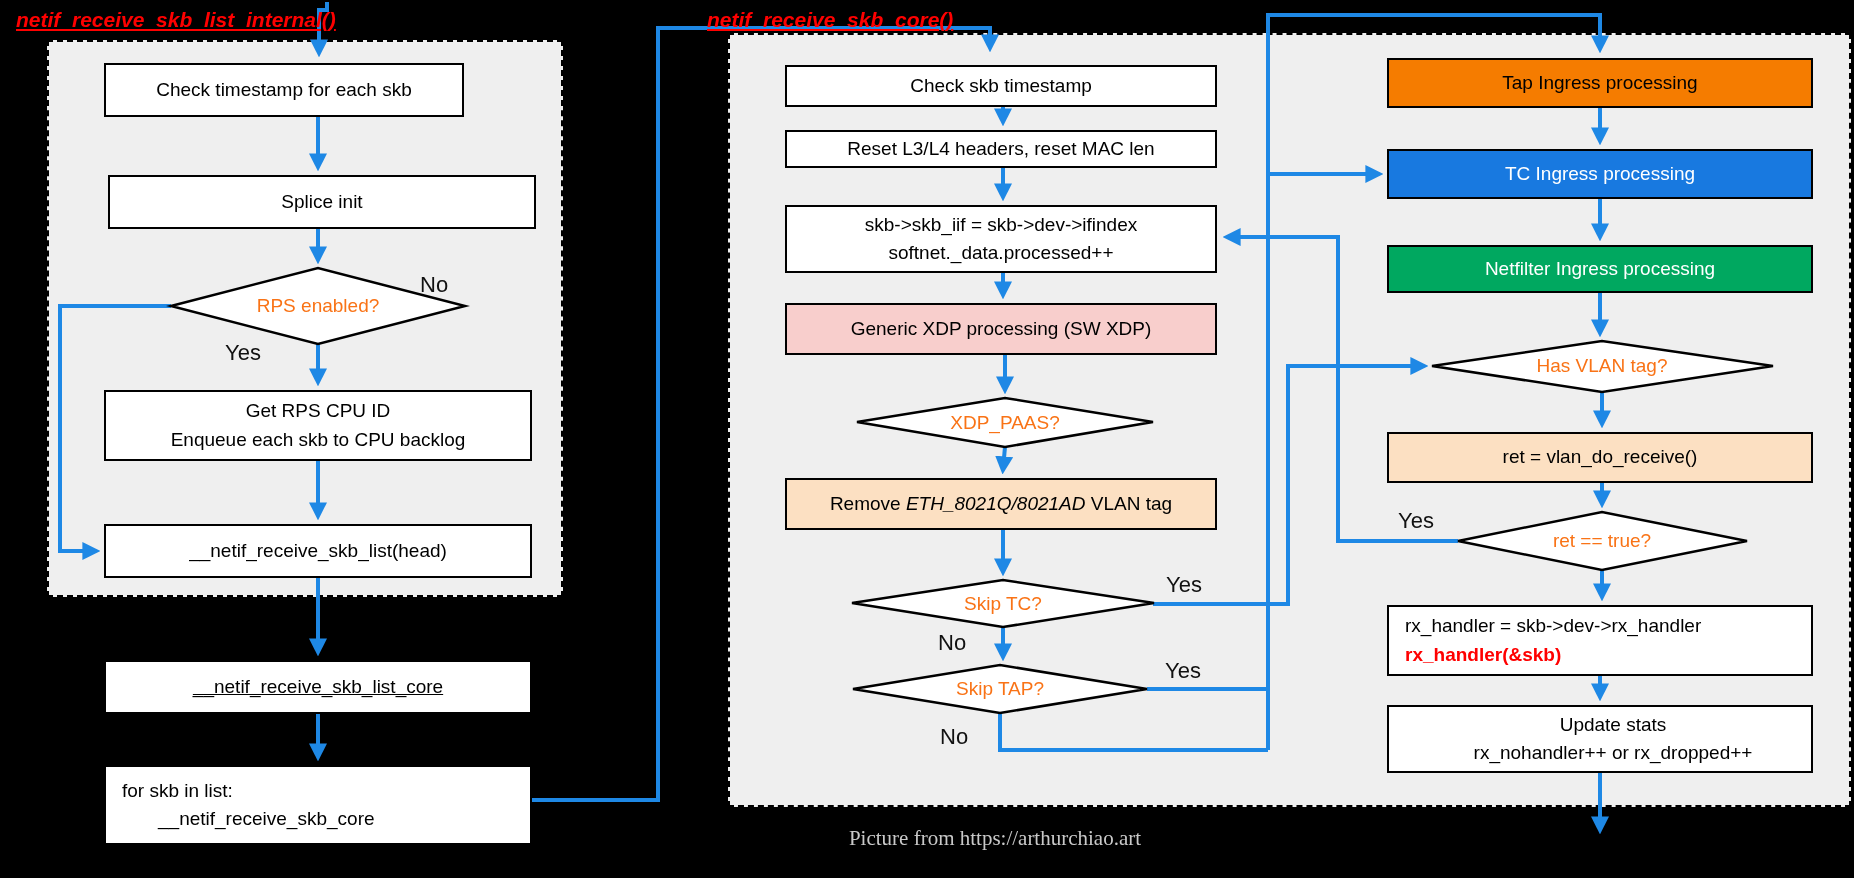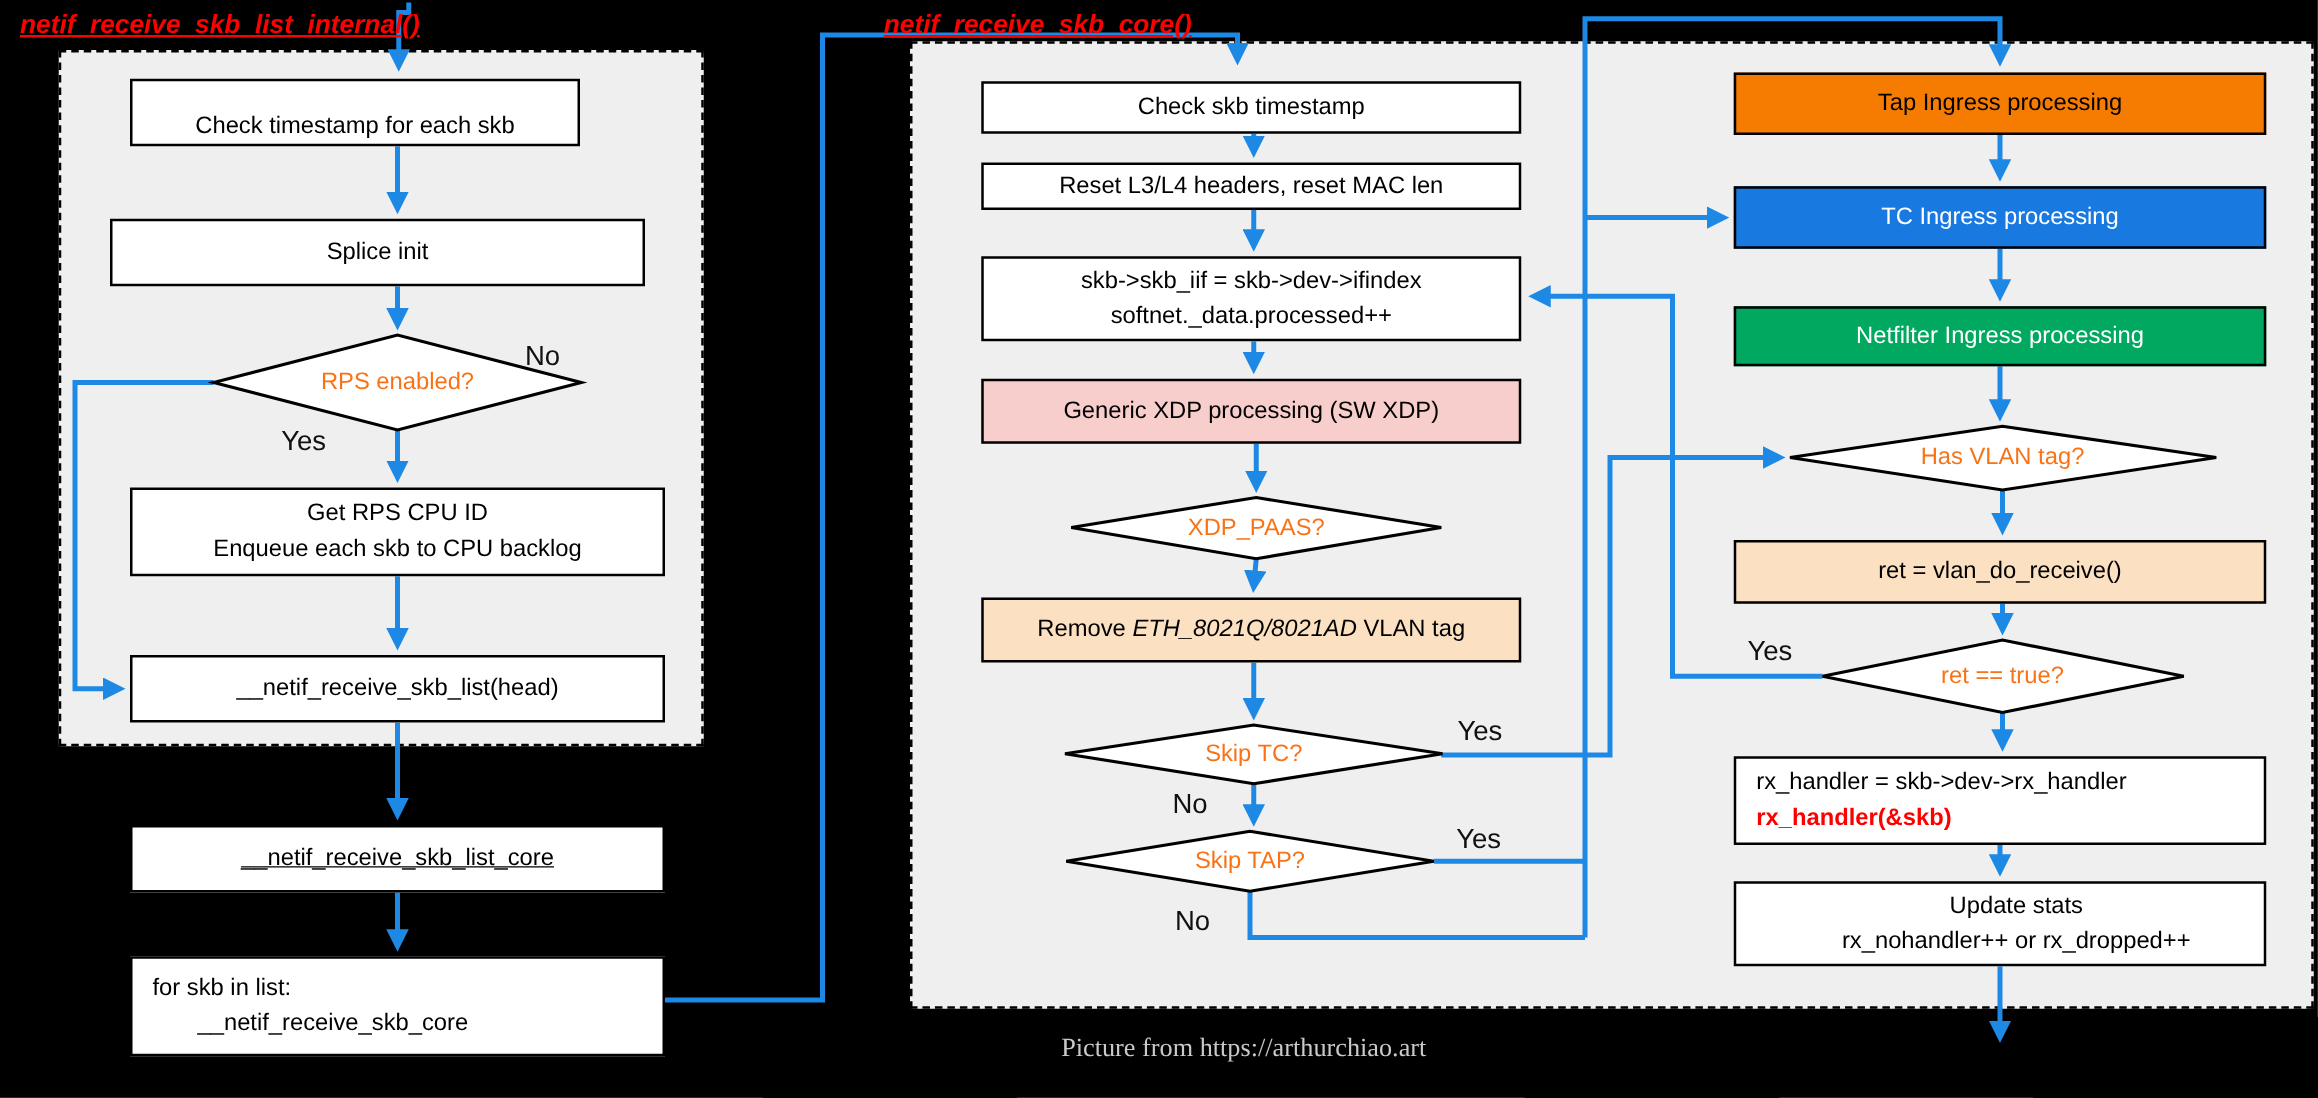"Check timestamp for each skb" div.box { justify-content: flex-end -> none }
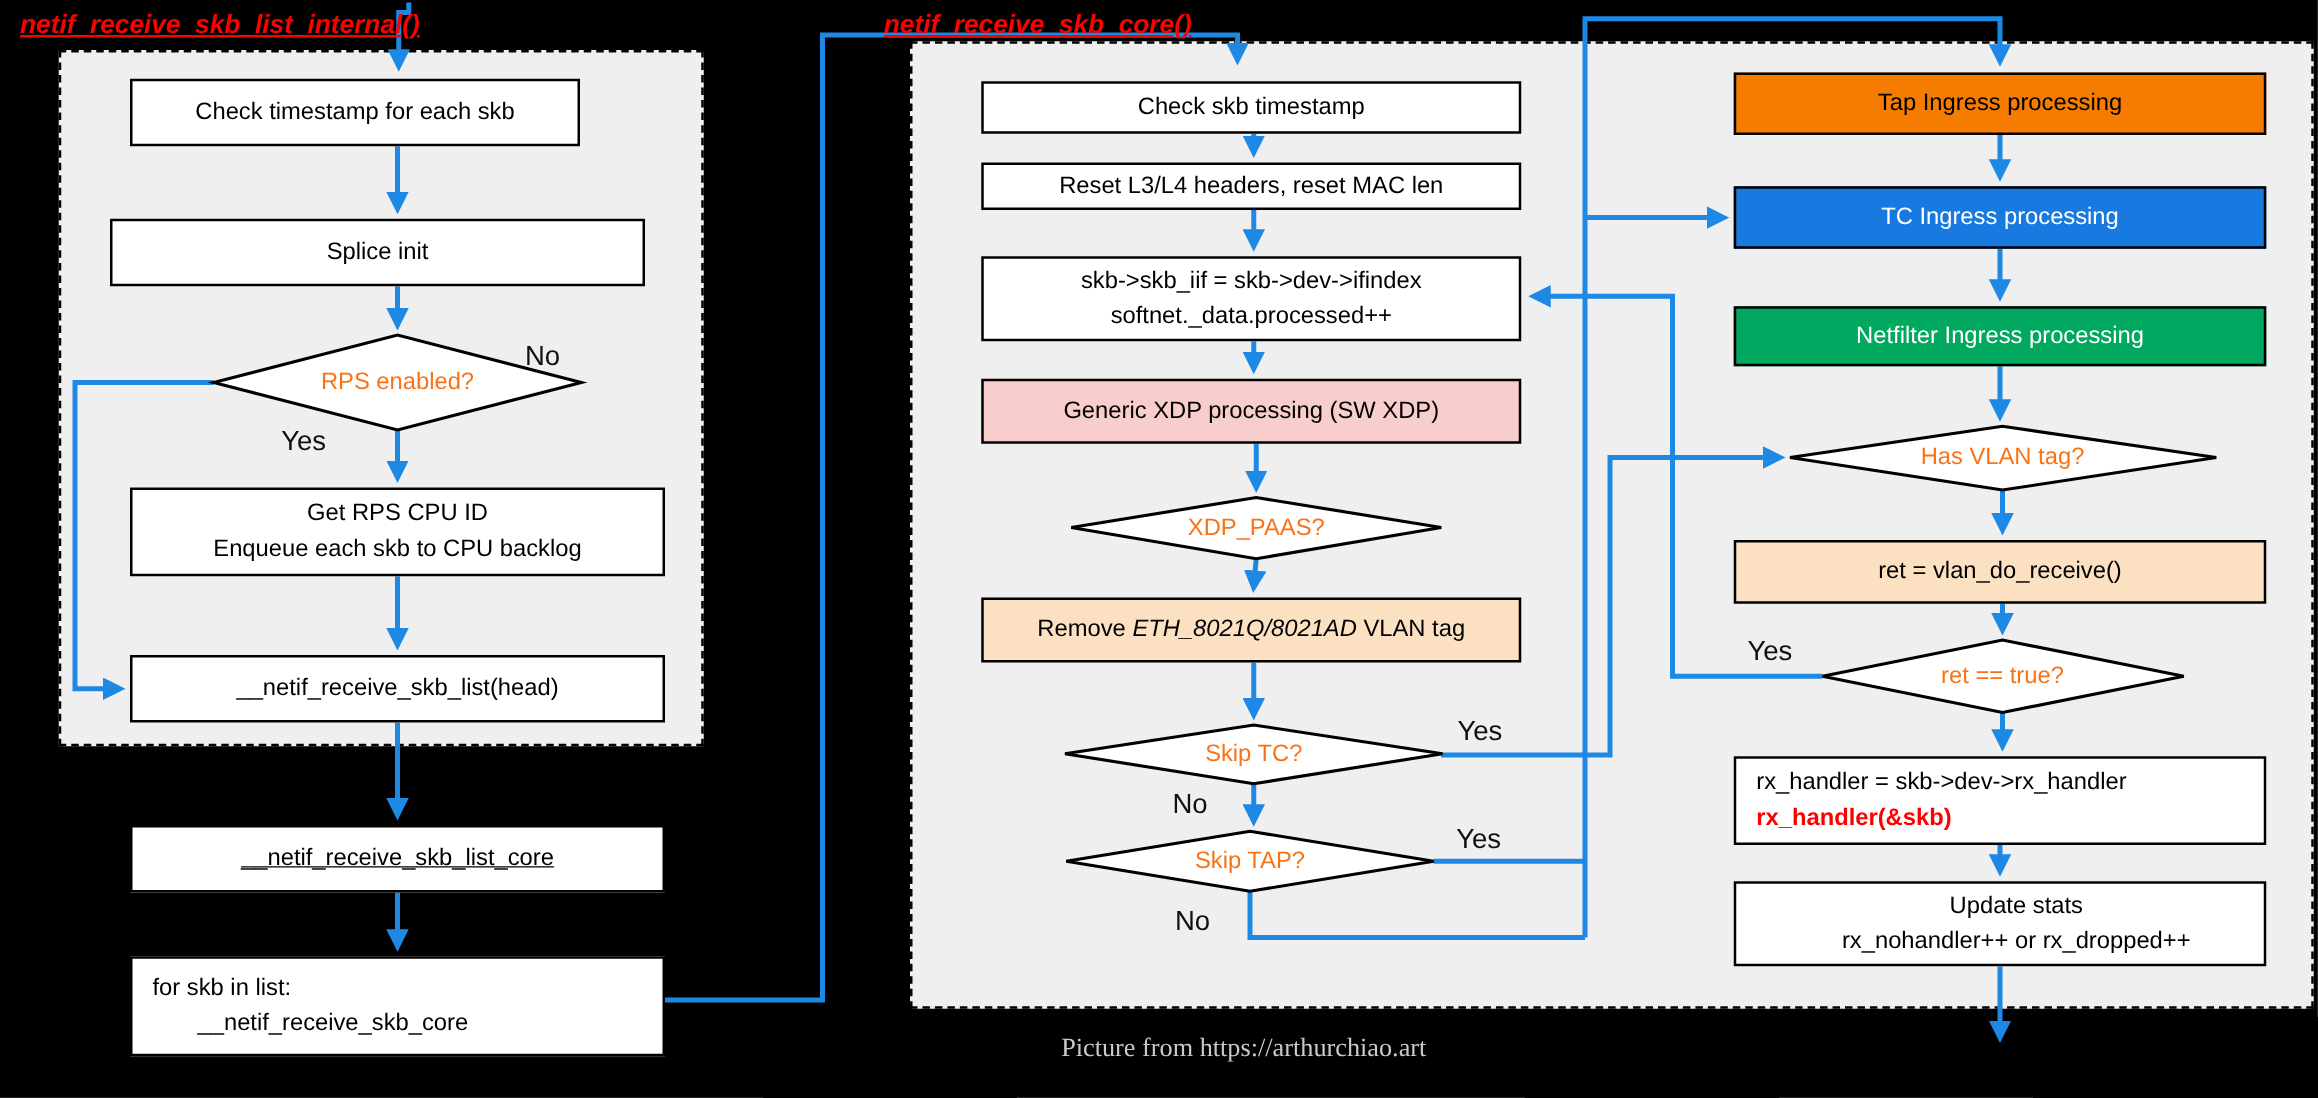"Splice init" div.box { left: 88px -> 108px }
